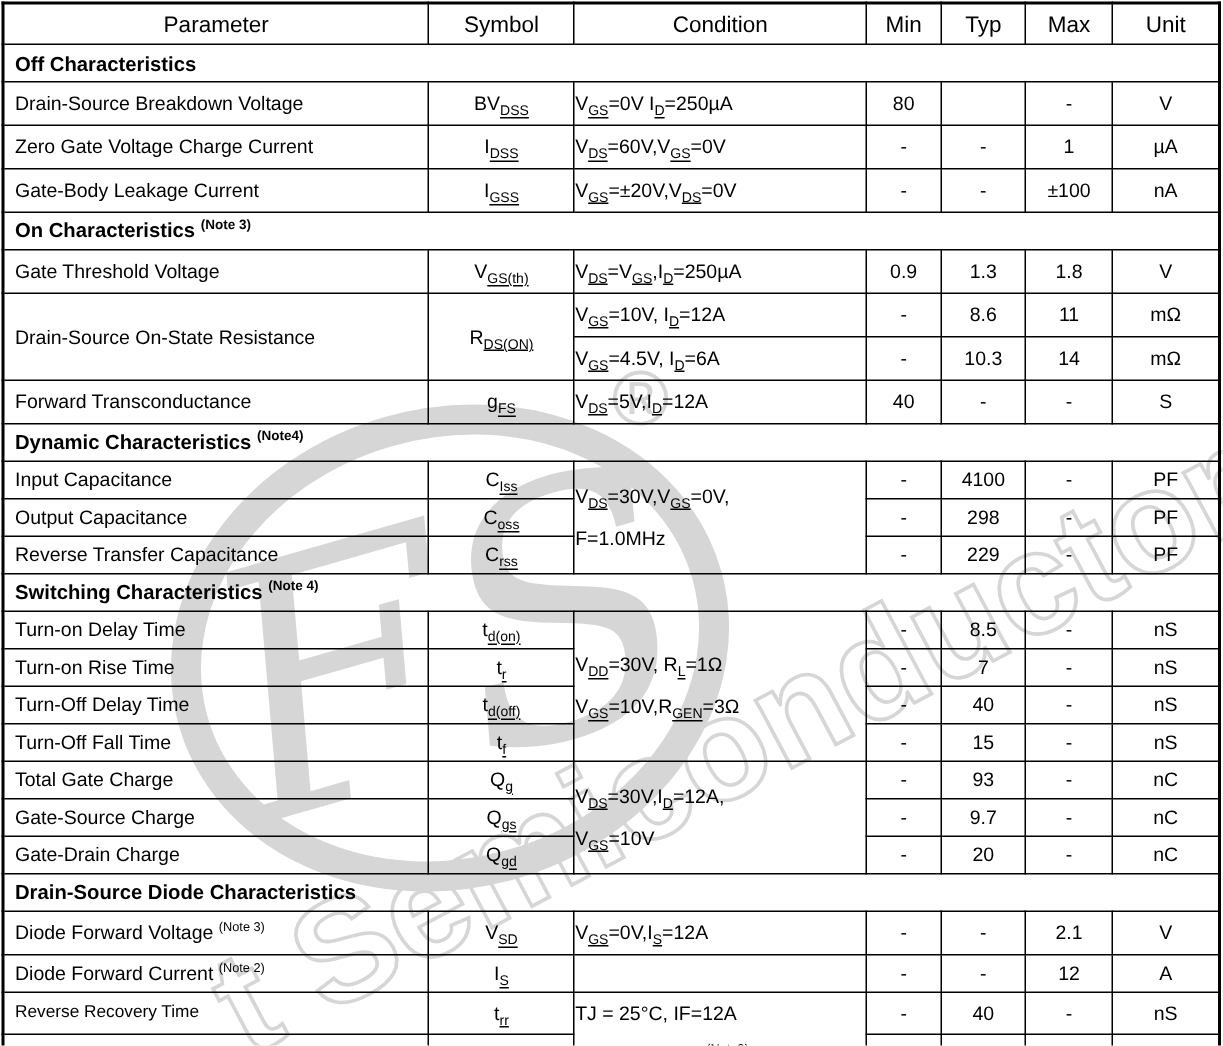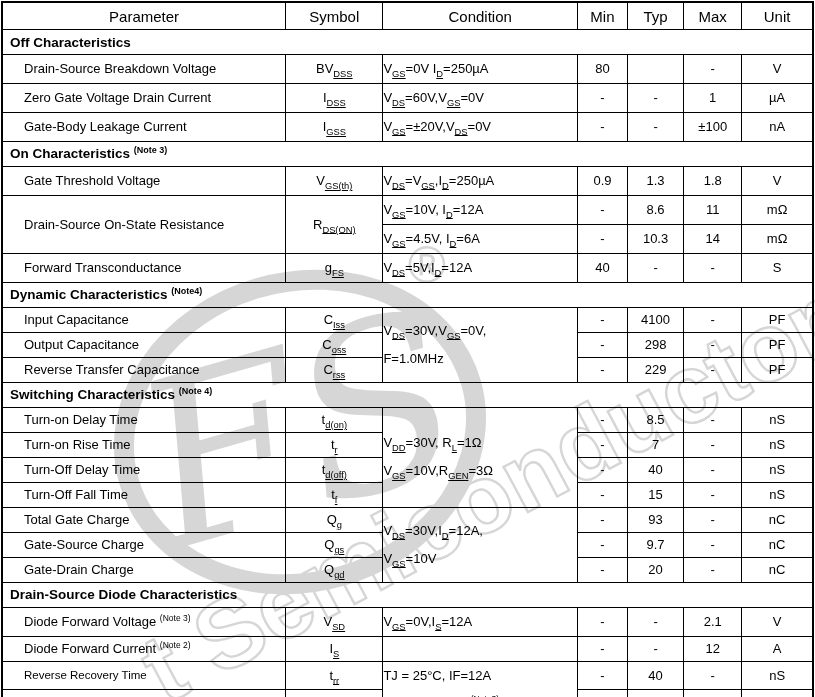"Drain-Source Breakdown Voltage" td.p { padding-left: 21px -> 7px }
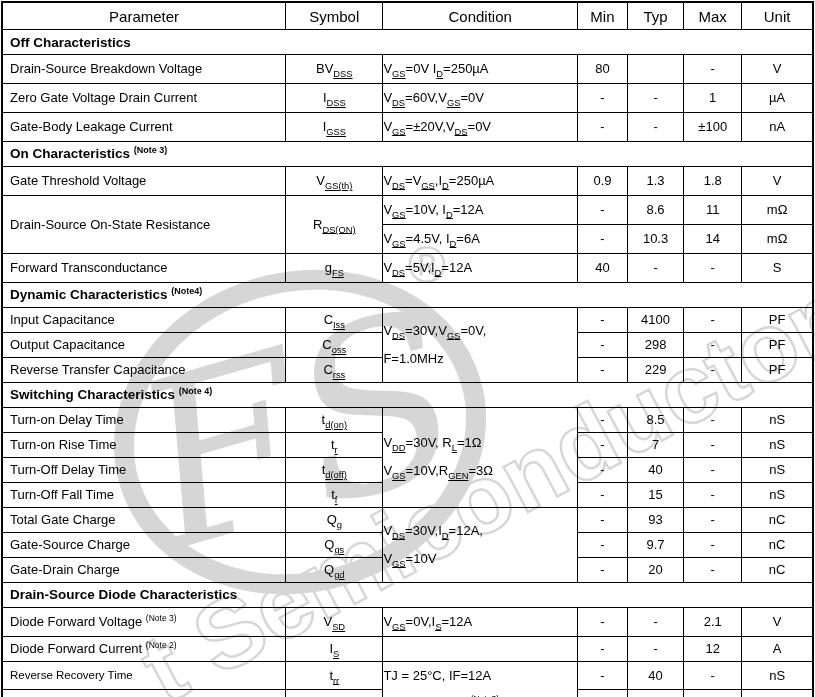"Zero Gate Voltage Drain Current" td.p { text: Drain -> Charge }
